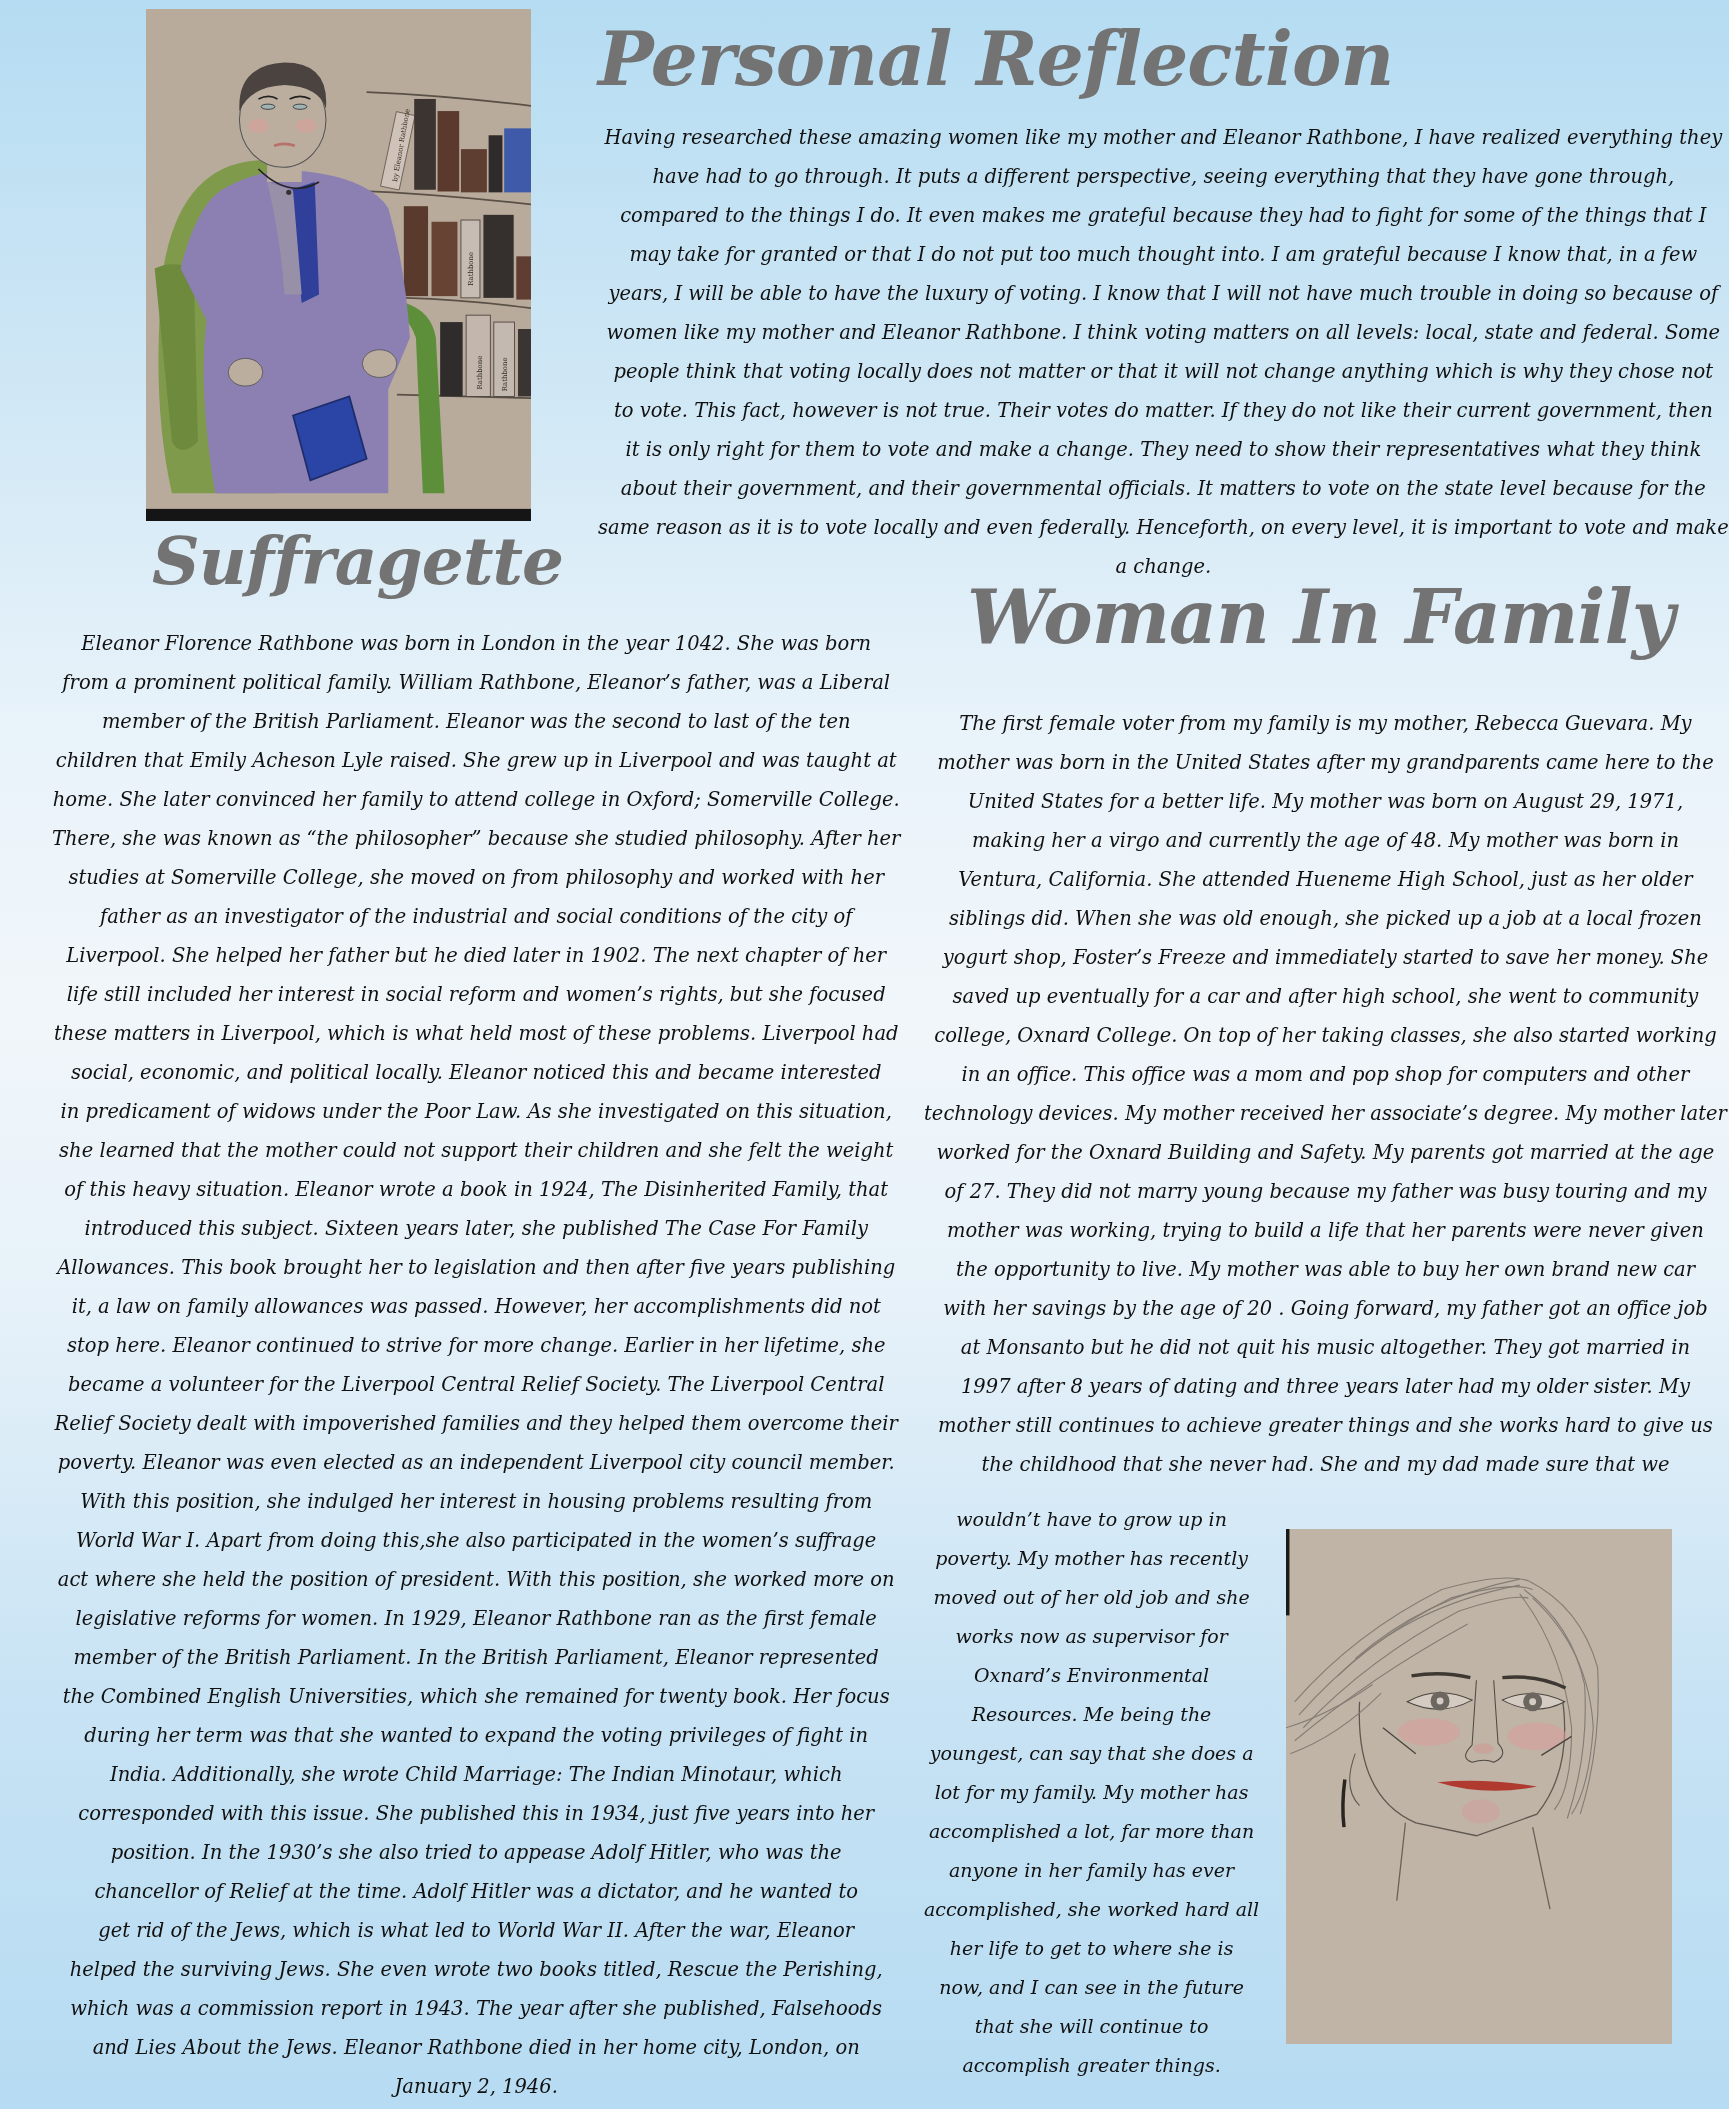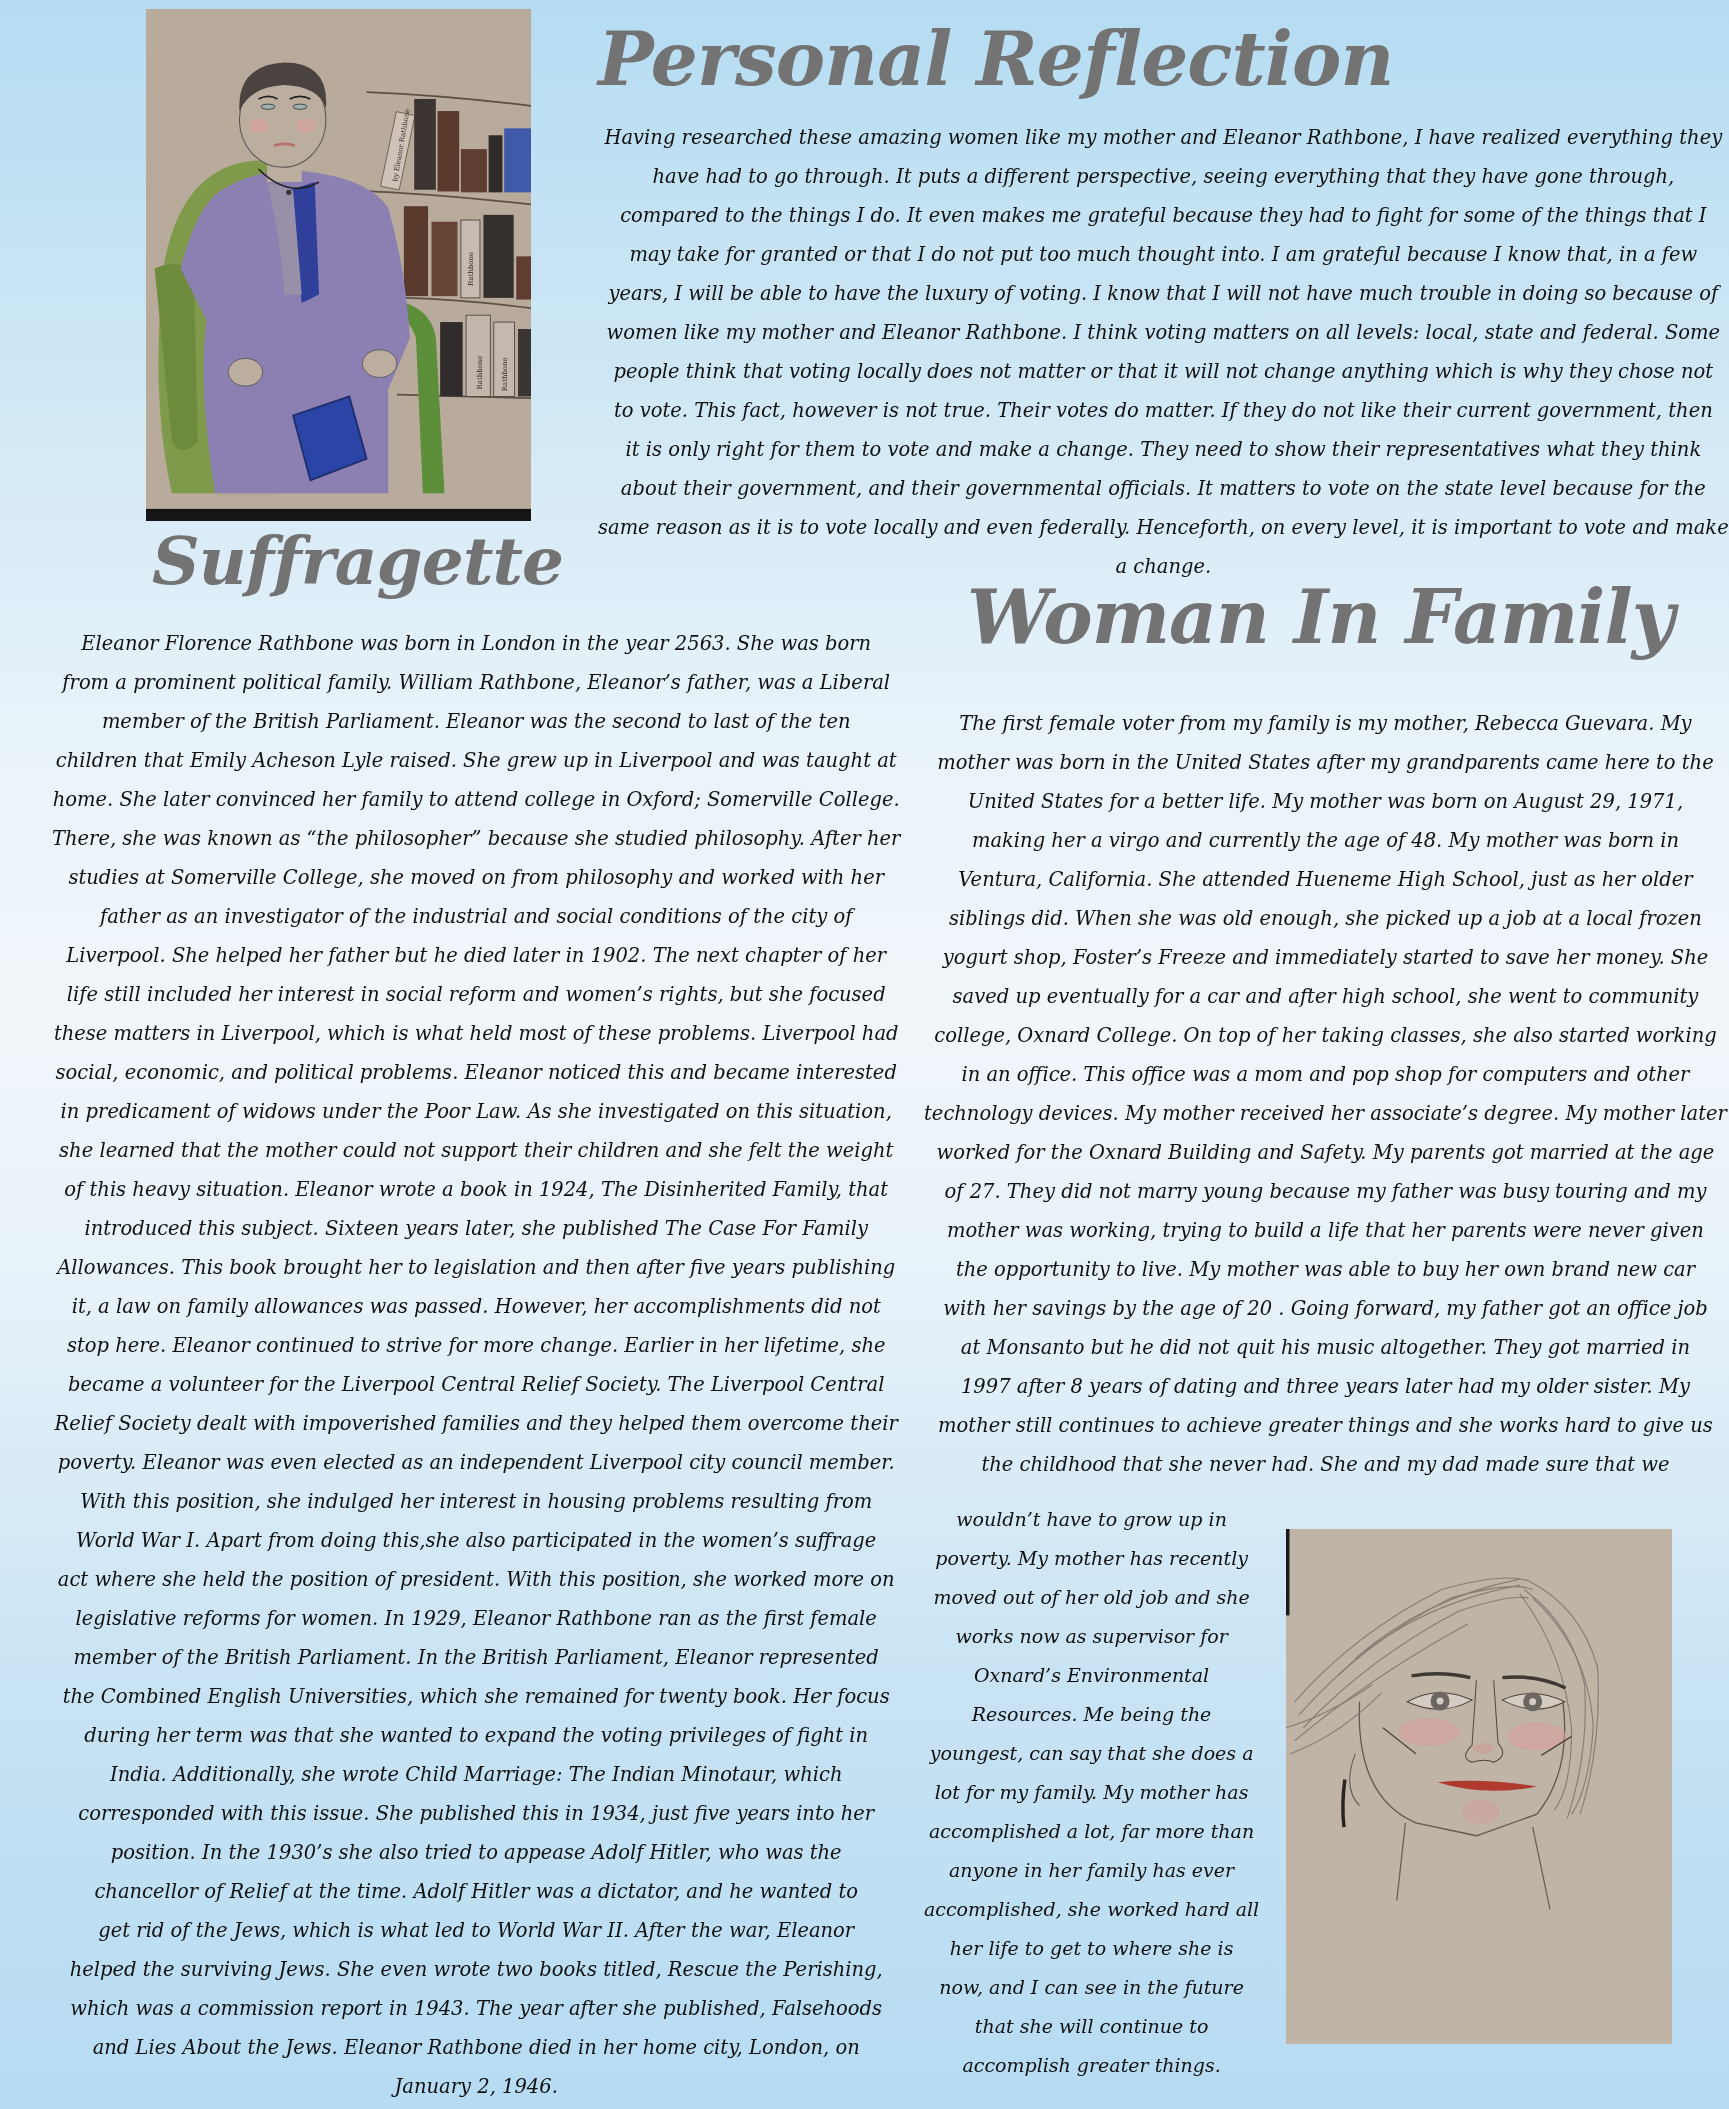"Eleanor Florence Rathbone was born" span.line { text: 2563 -> 1042 }
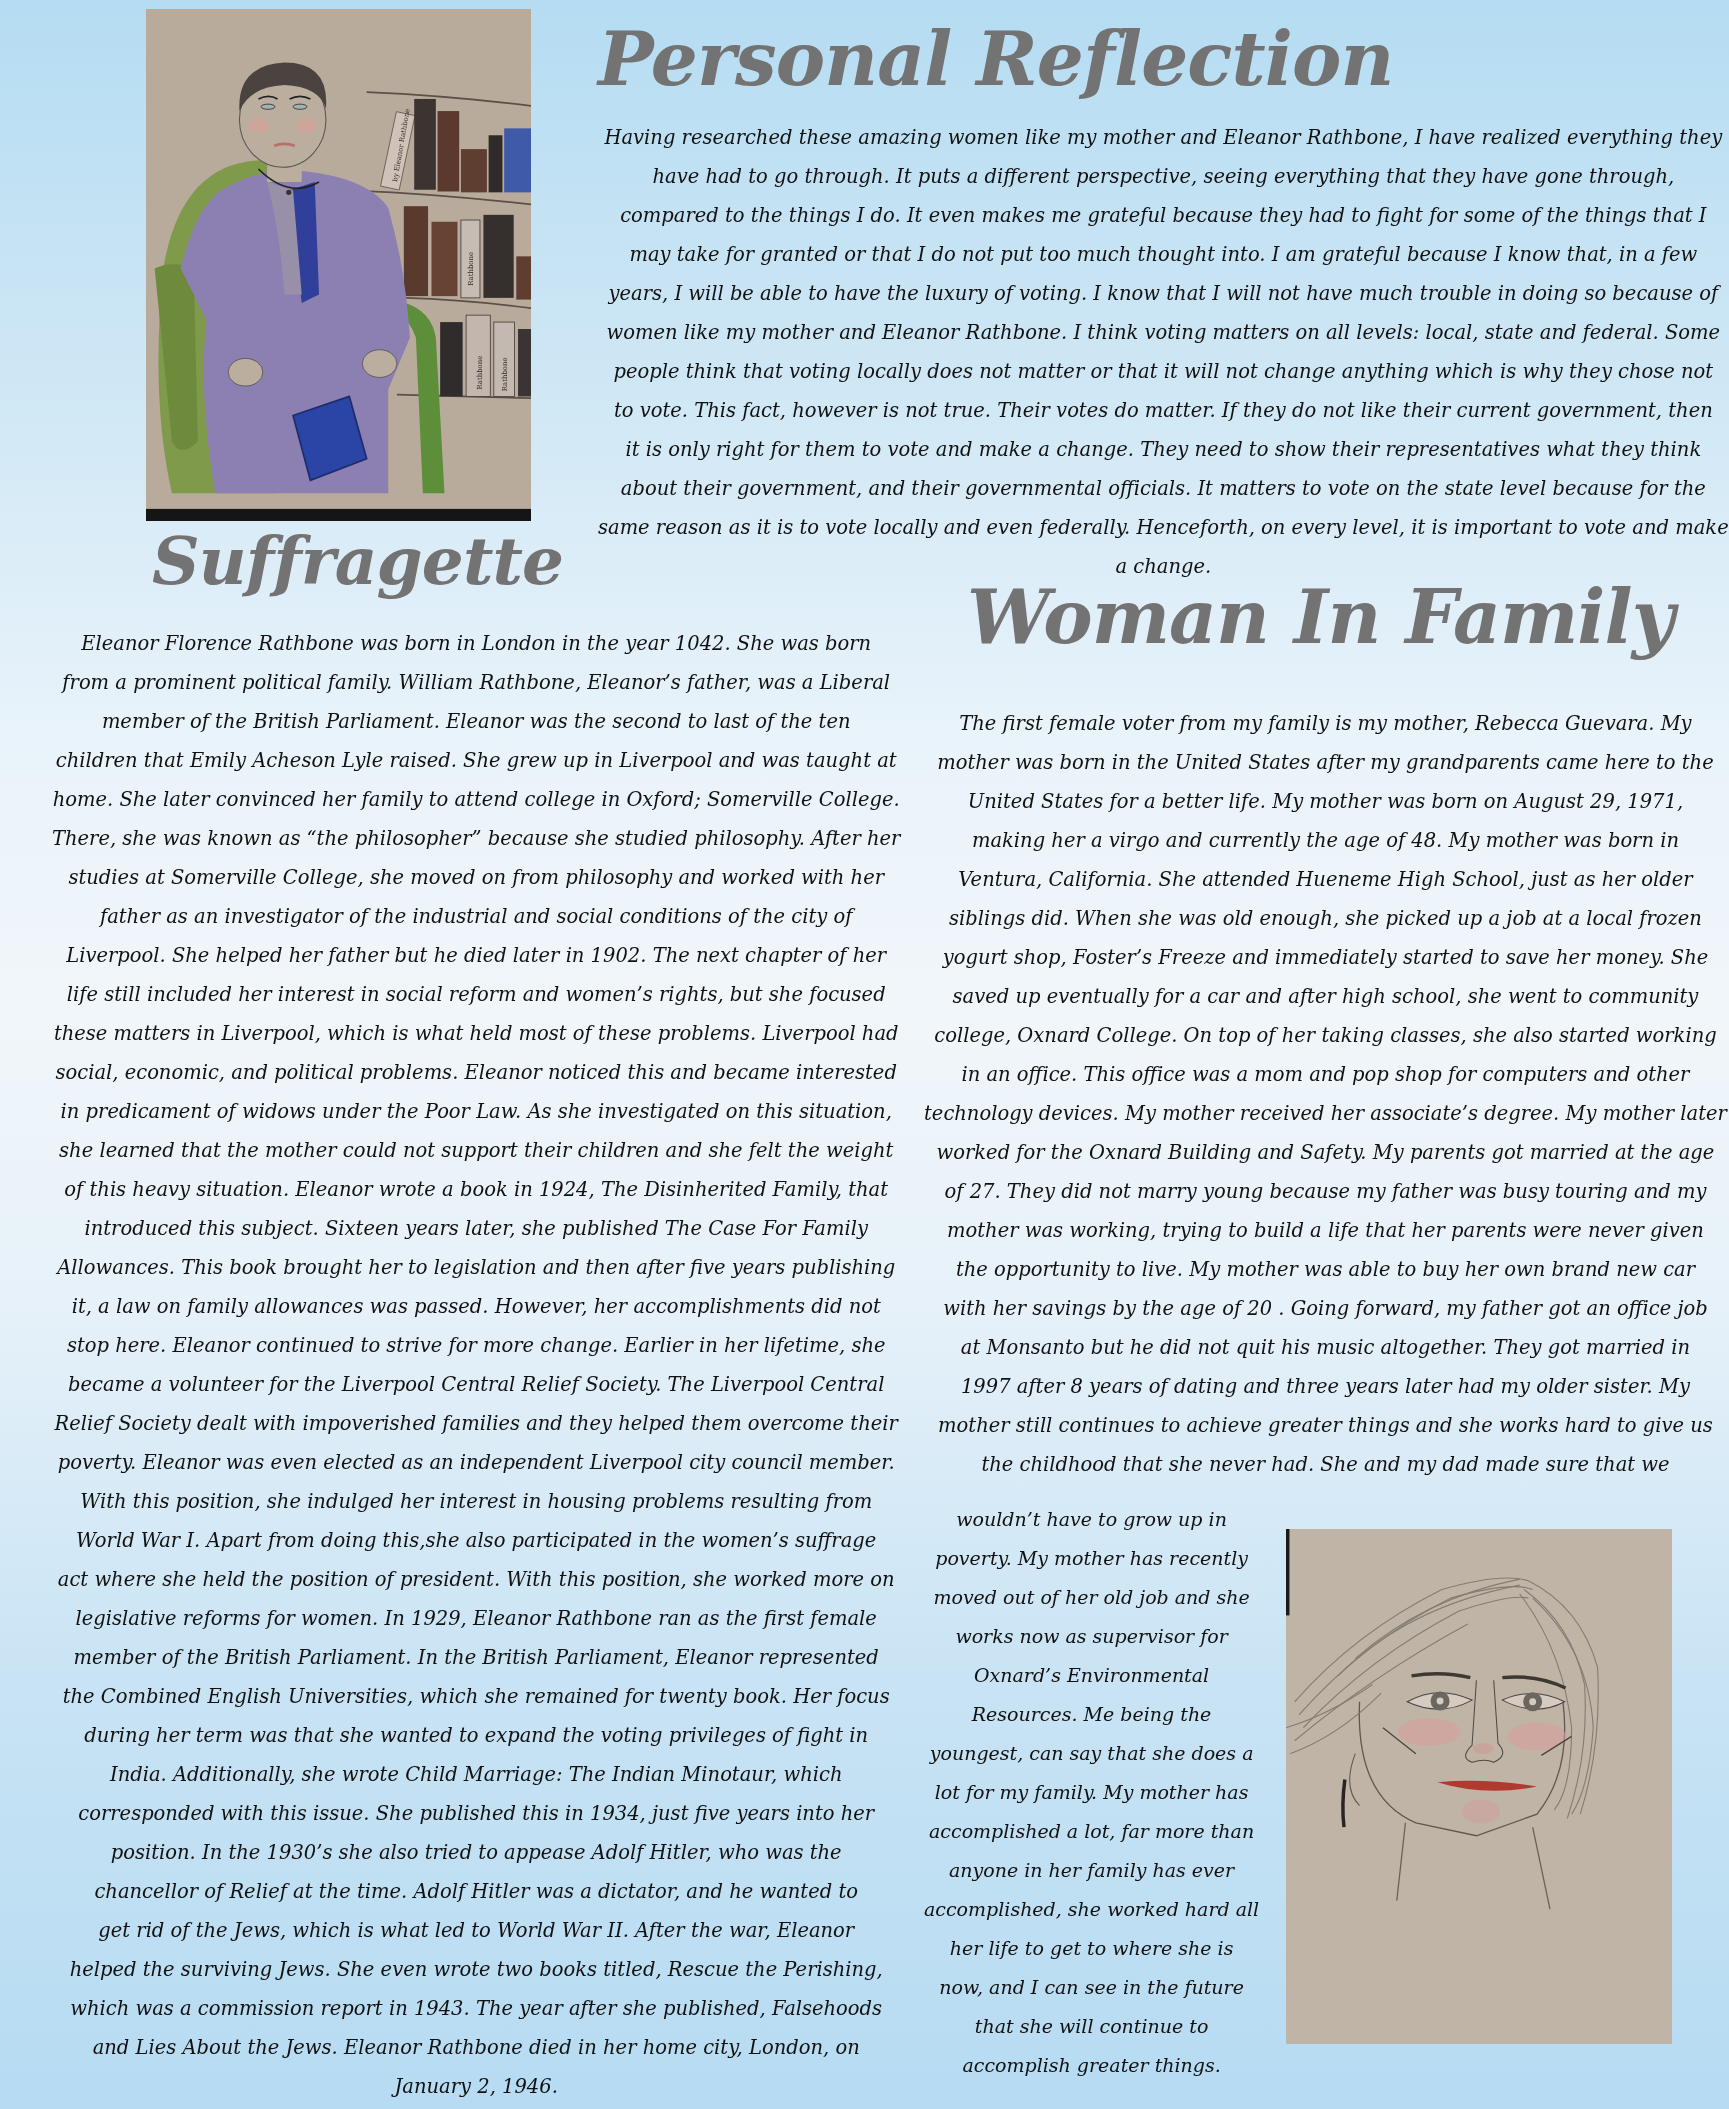"social, economic, and political" span.line { text: problems -> locally }
